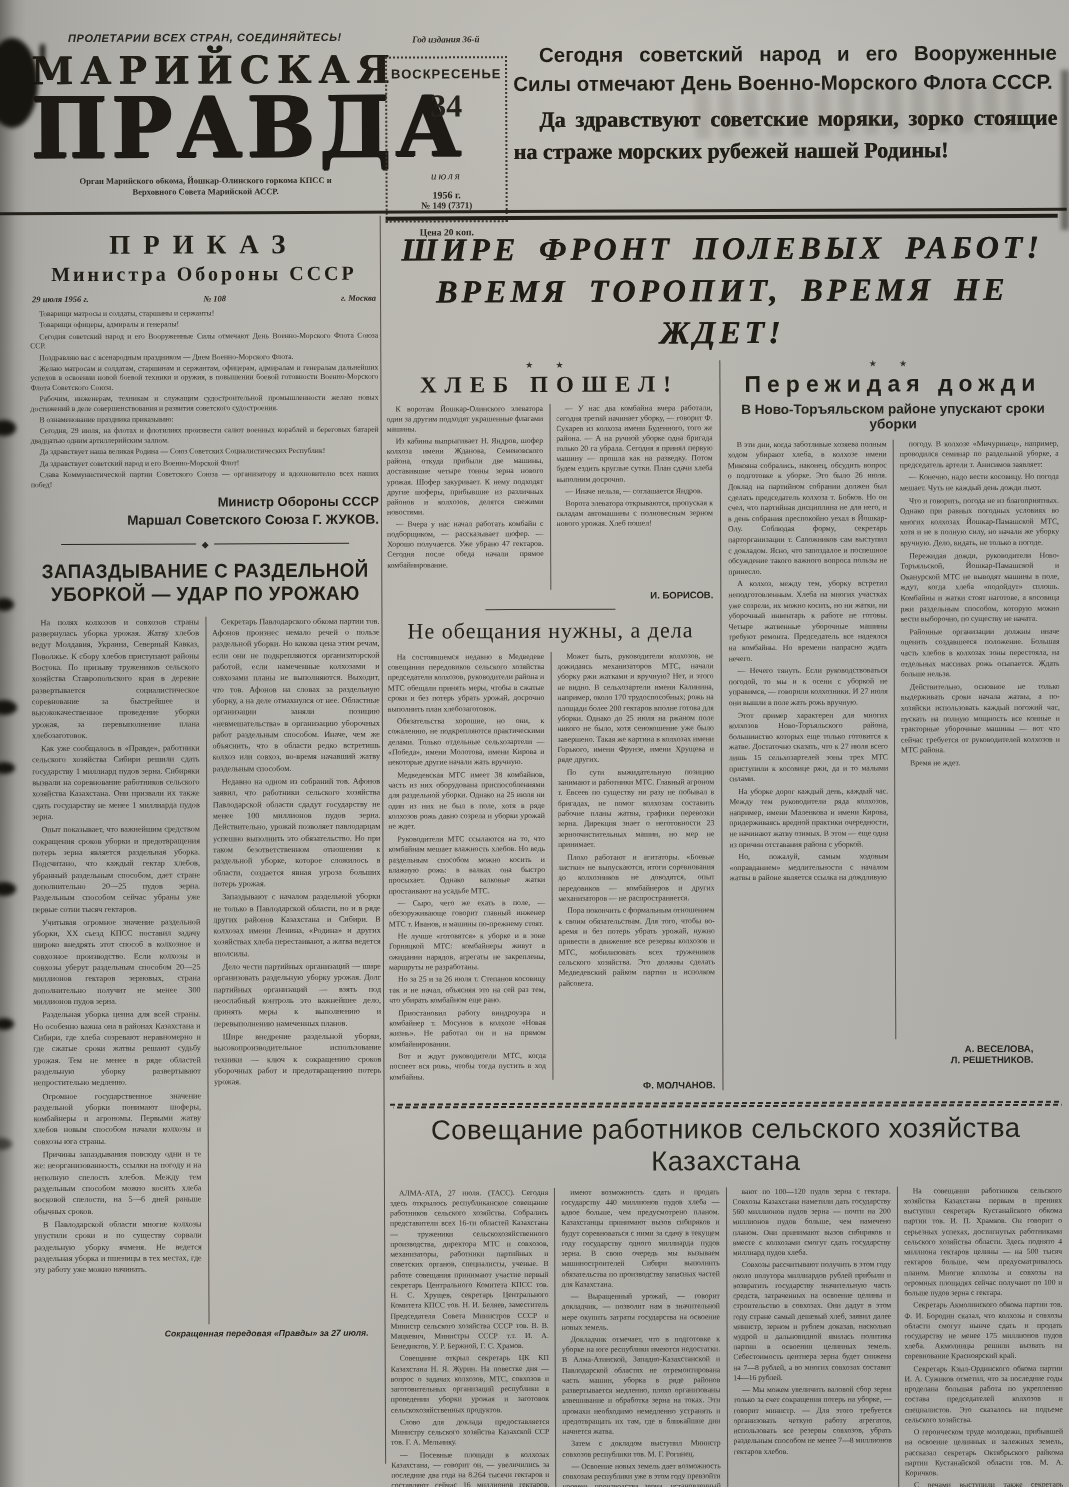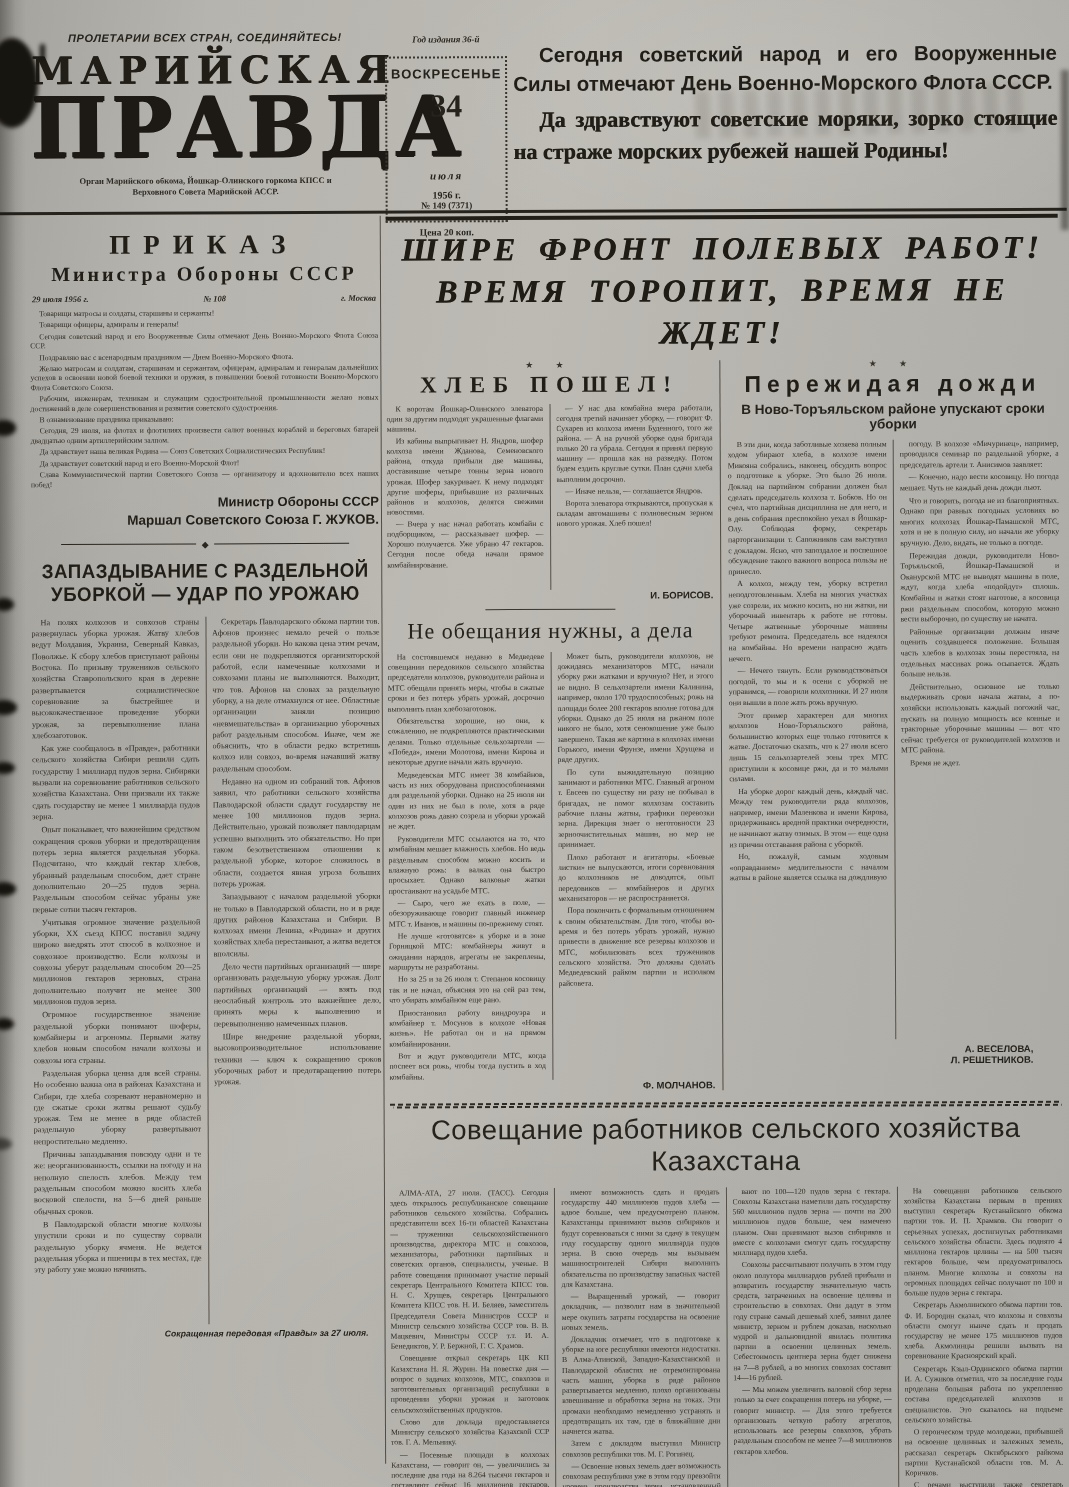"июля" .d-month { font-weight: bold -> normal }
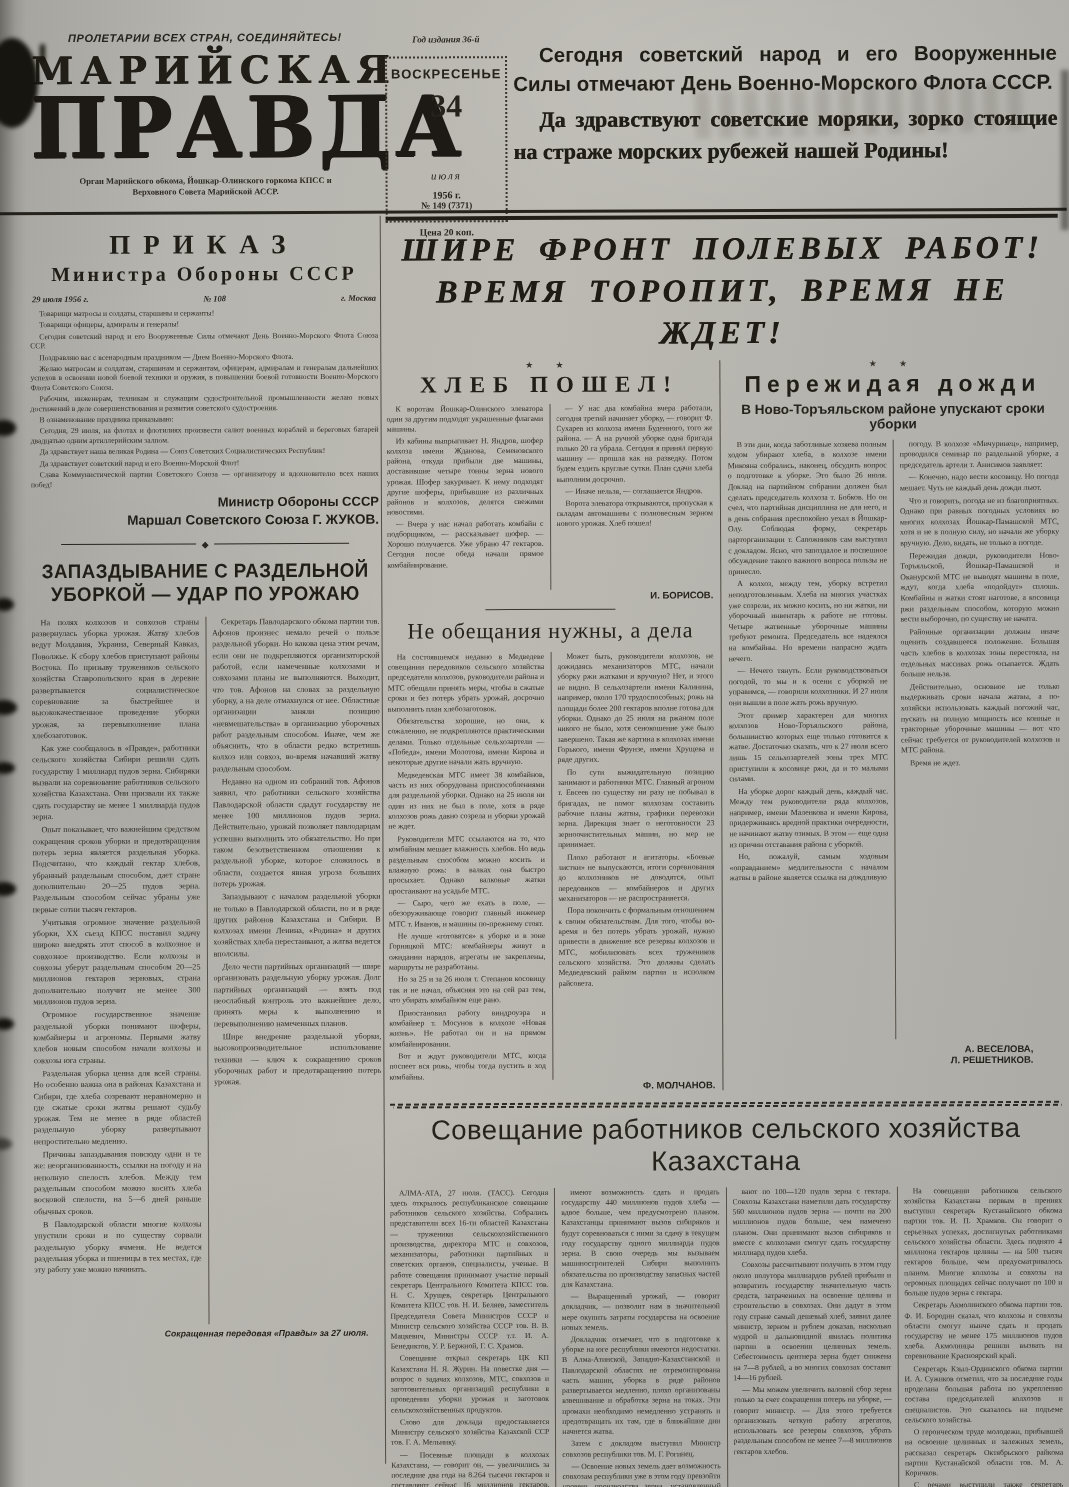"Огромное государственное значение" p { order: before "Раздельная уборка ценна для всей" -> after "Раздельная уборка ценна для всей" }
